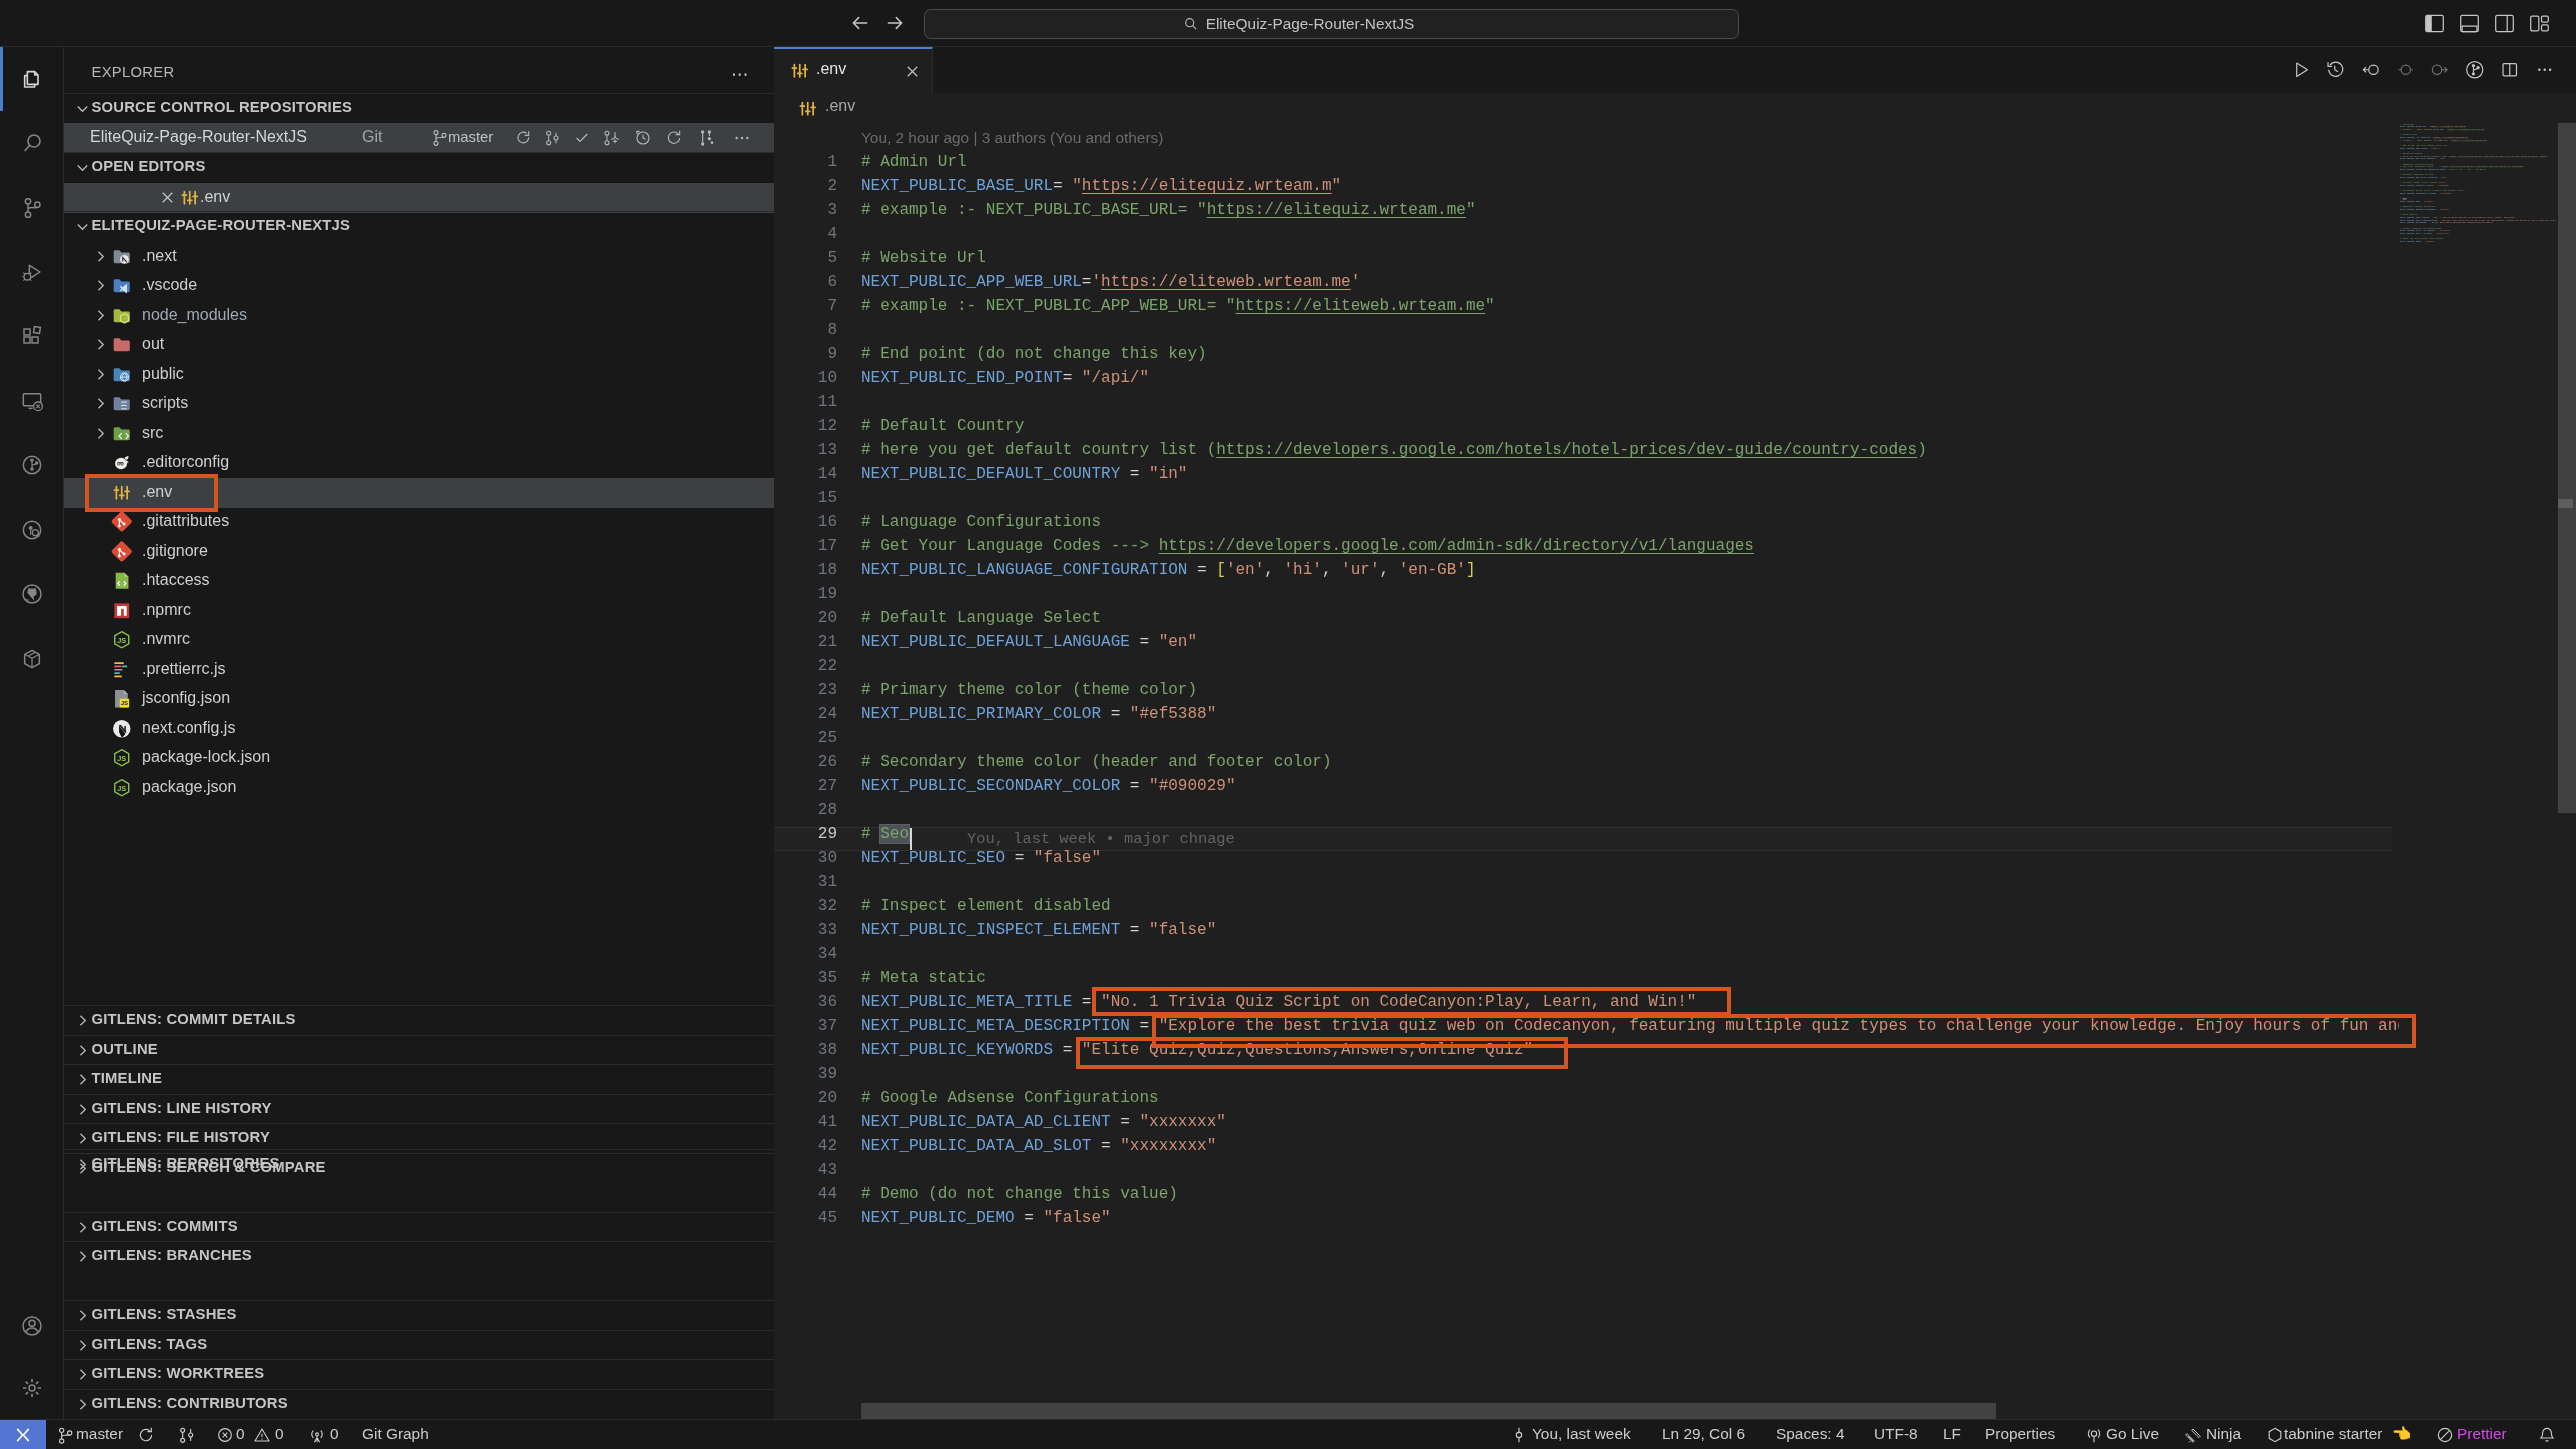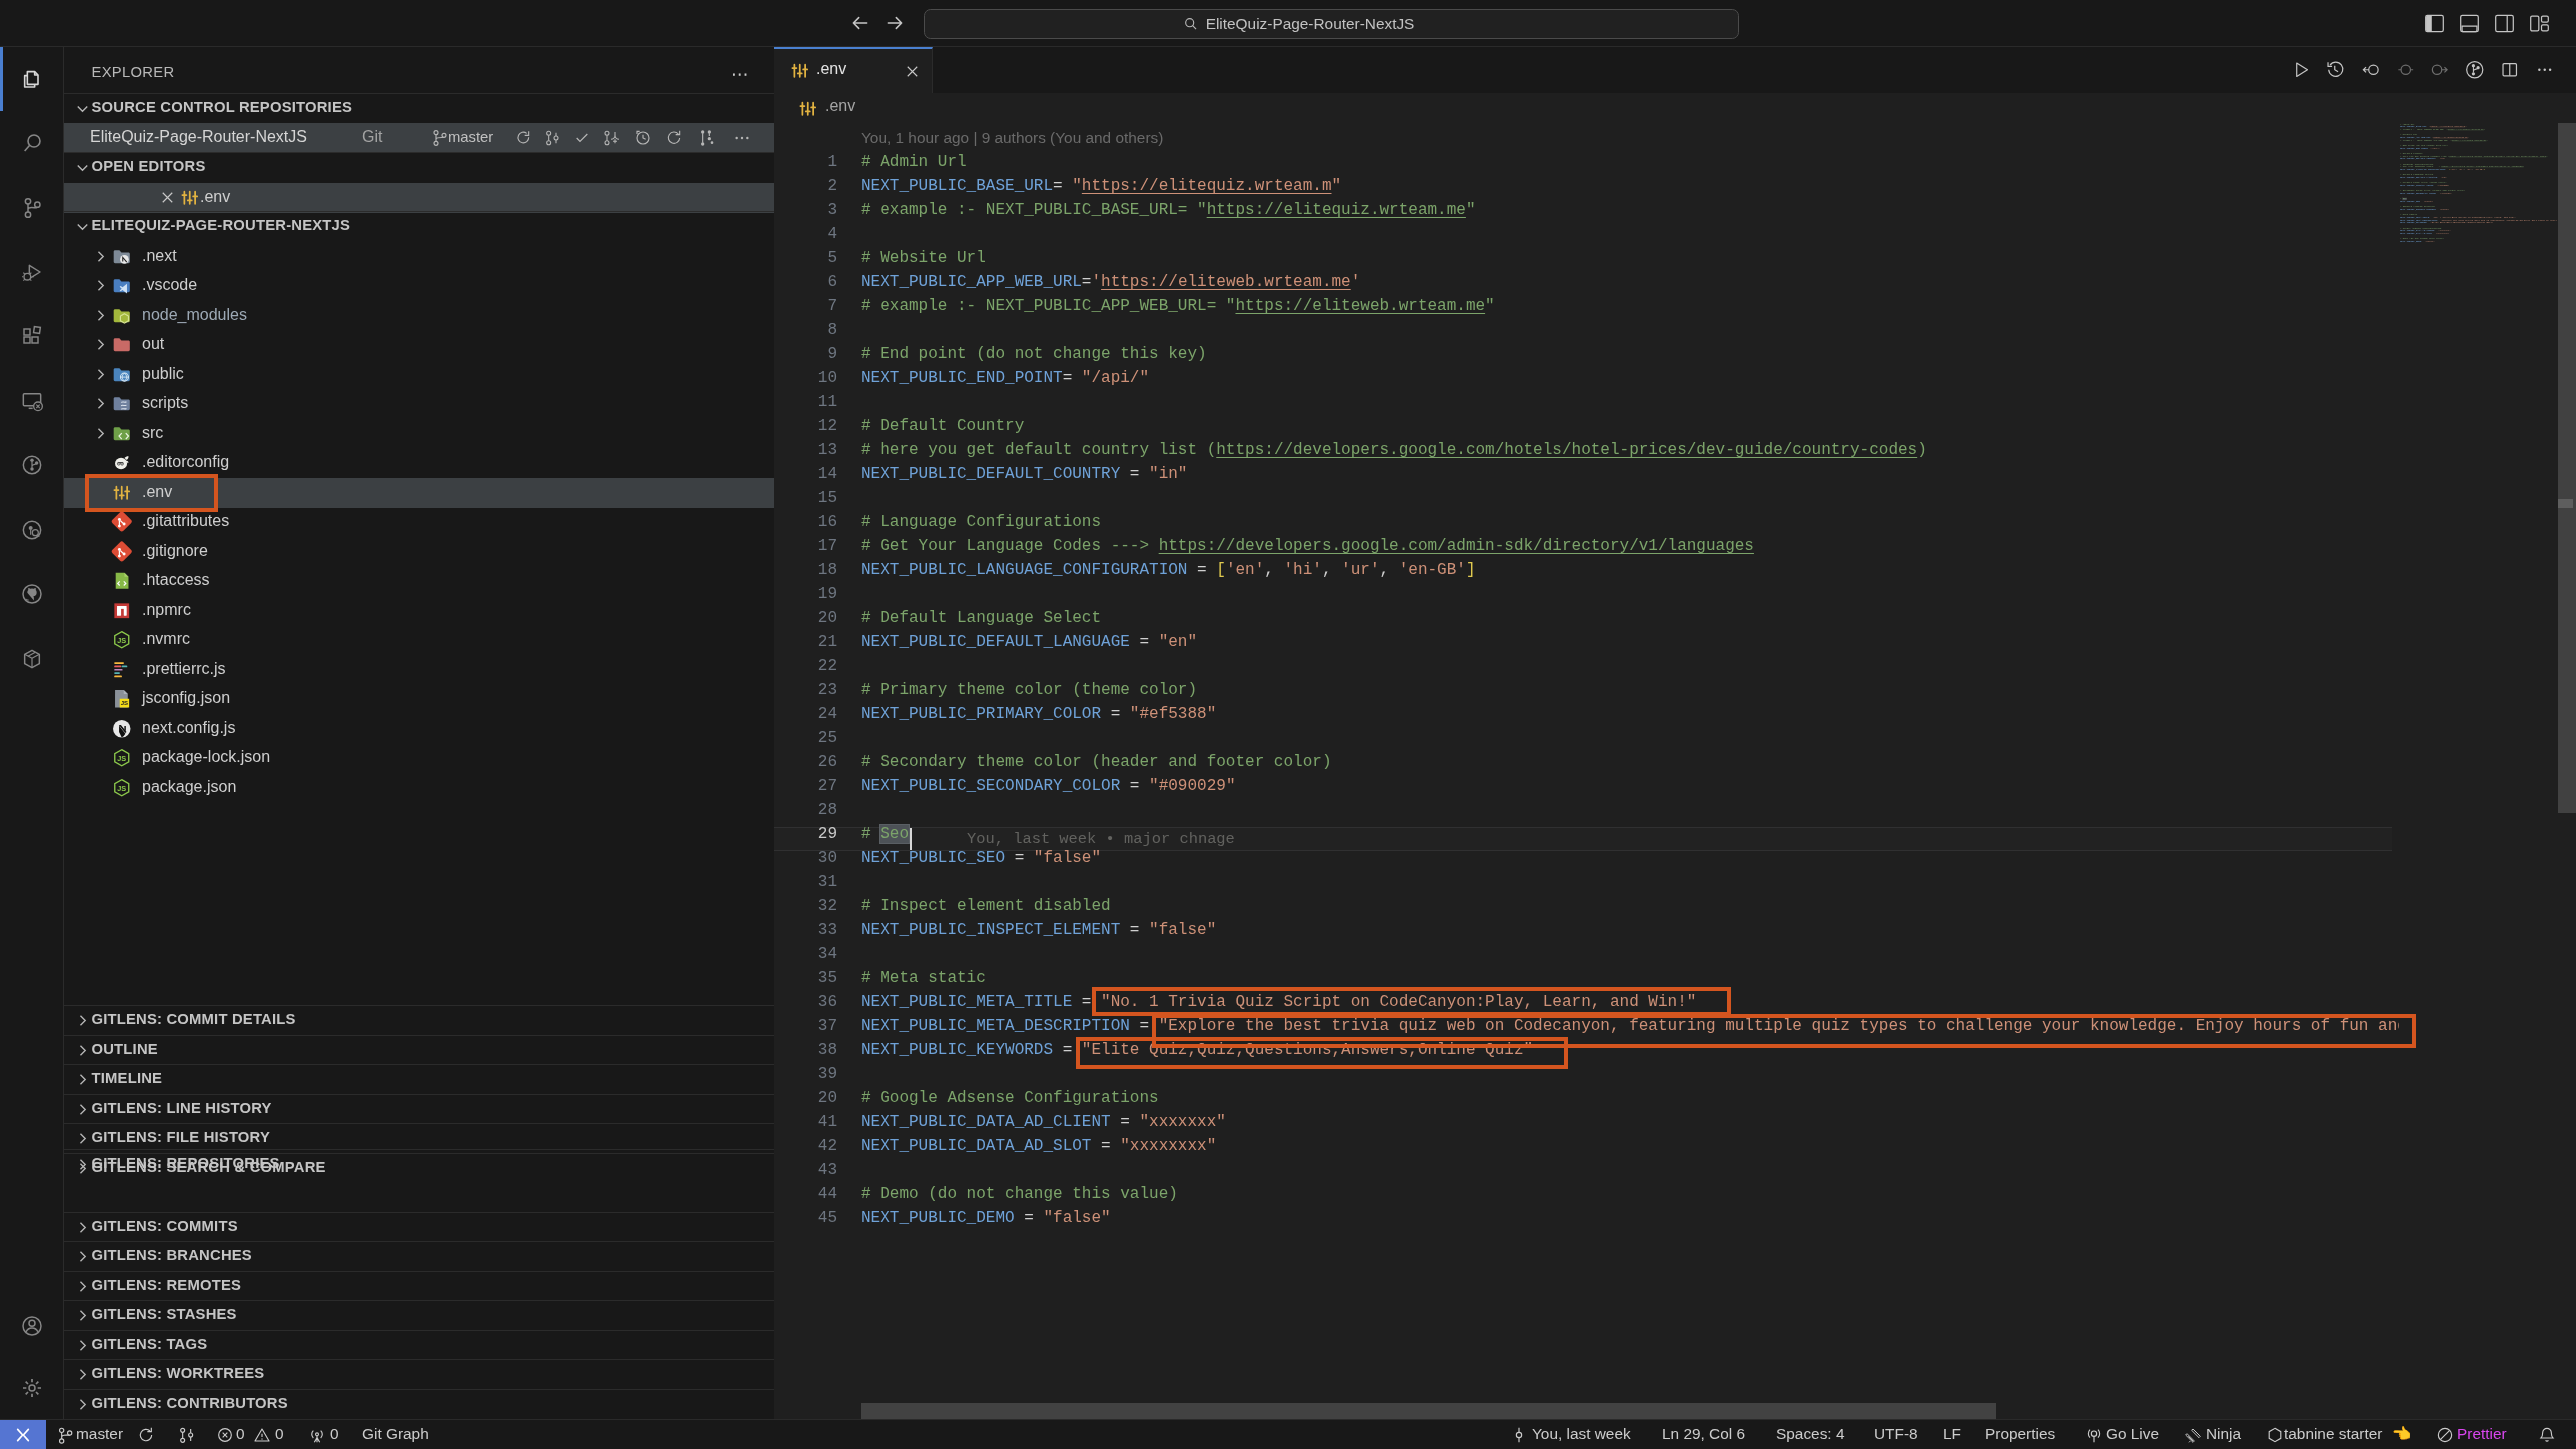"You, 1 hour ago |" div { text: 1 hour ago | 9 -> 2 hour ago | 3 }
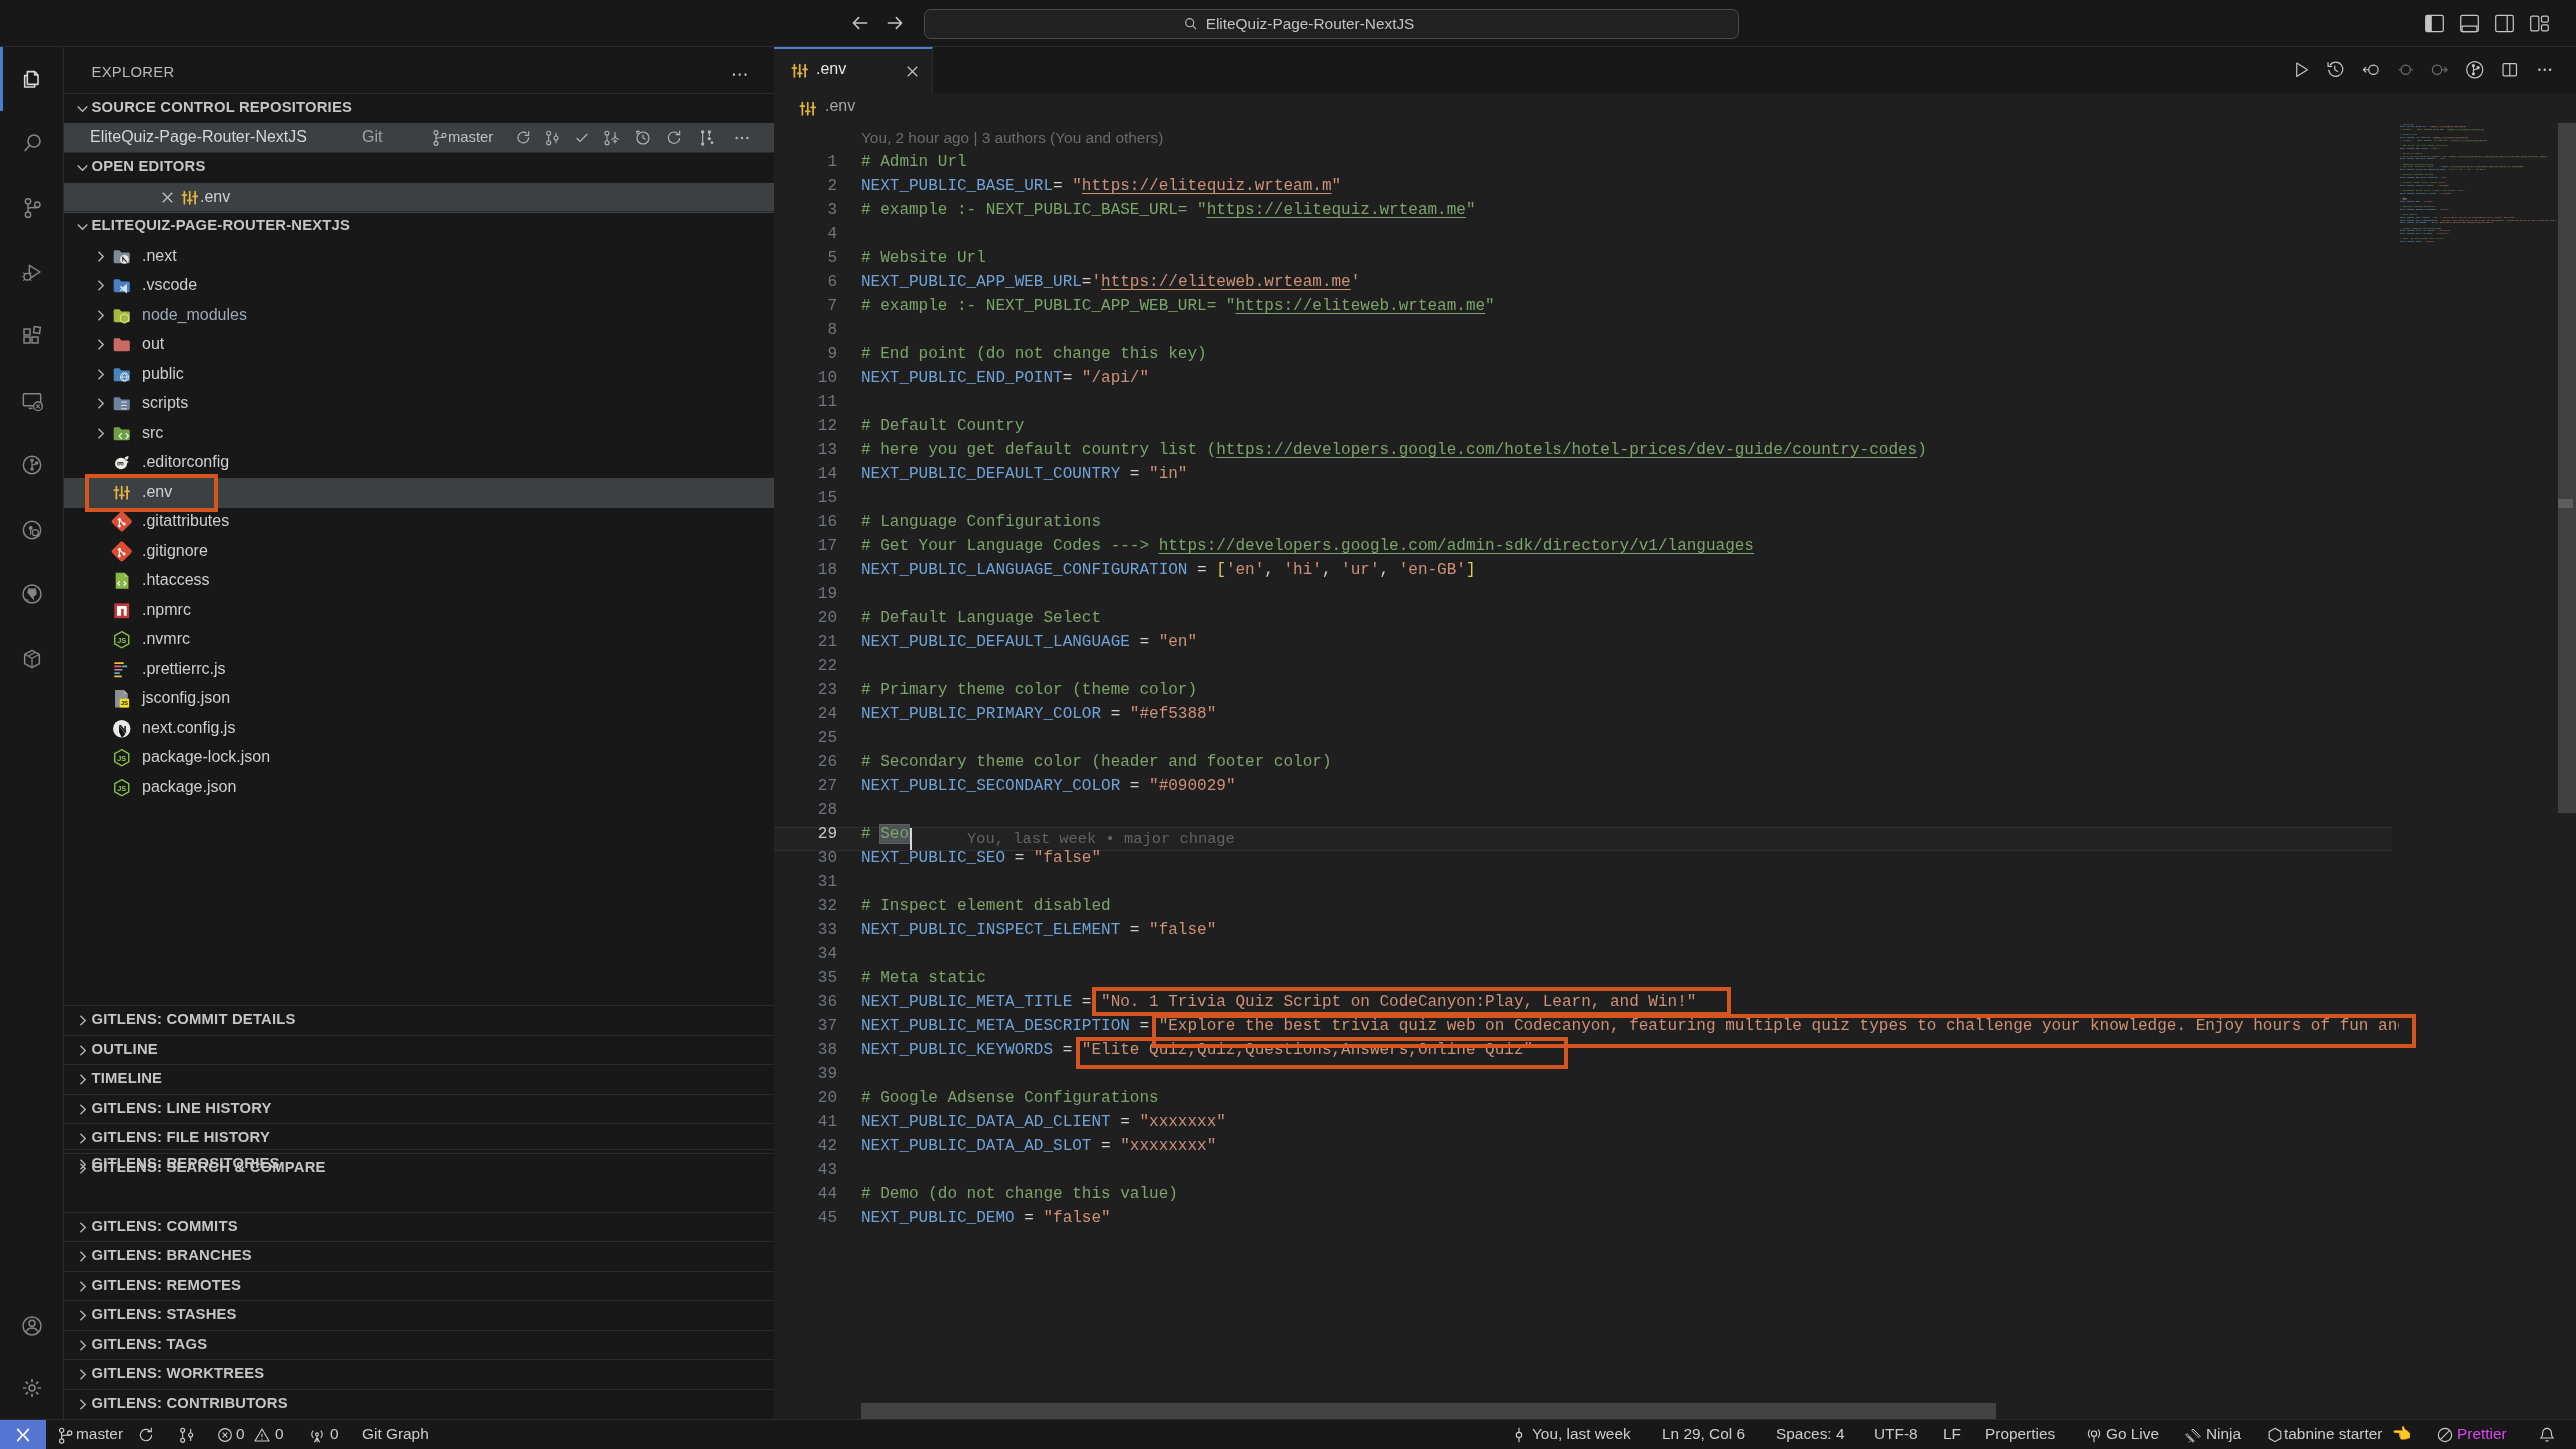"GITLENS: REMOTES" div.trow { html: <div> <div></div> <span><svg> <path></path> </svg></span> <span>GITLENS: REMOTES</span> </div> -> none }
